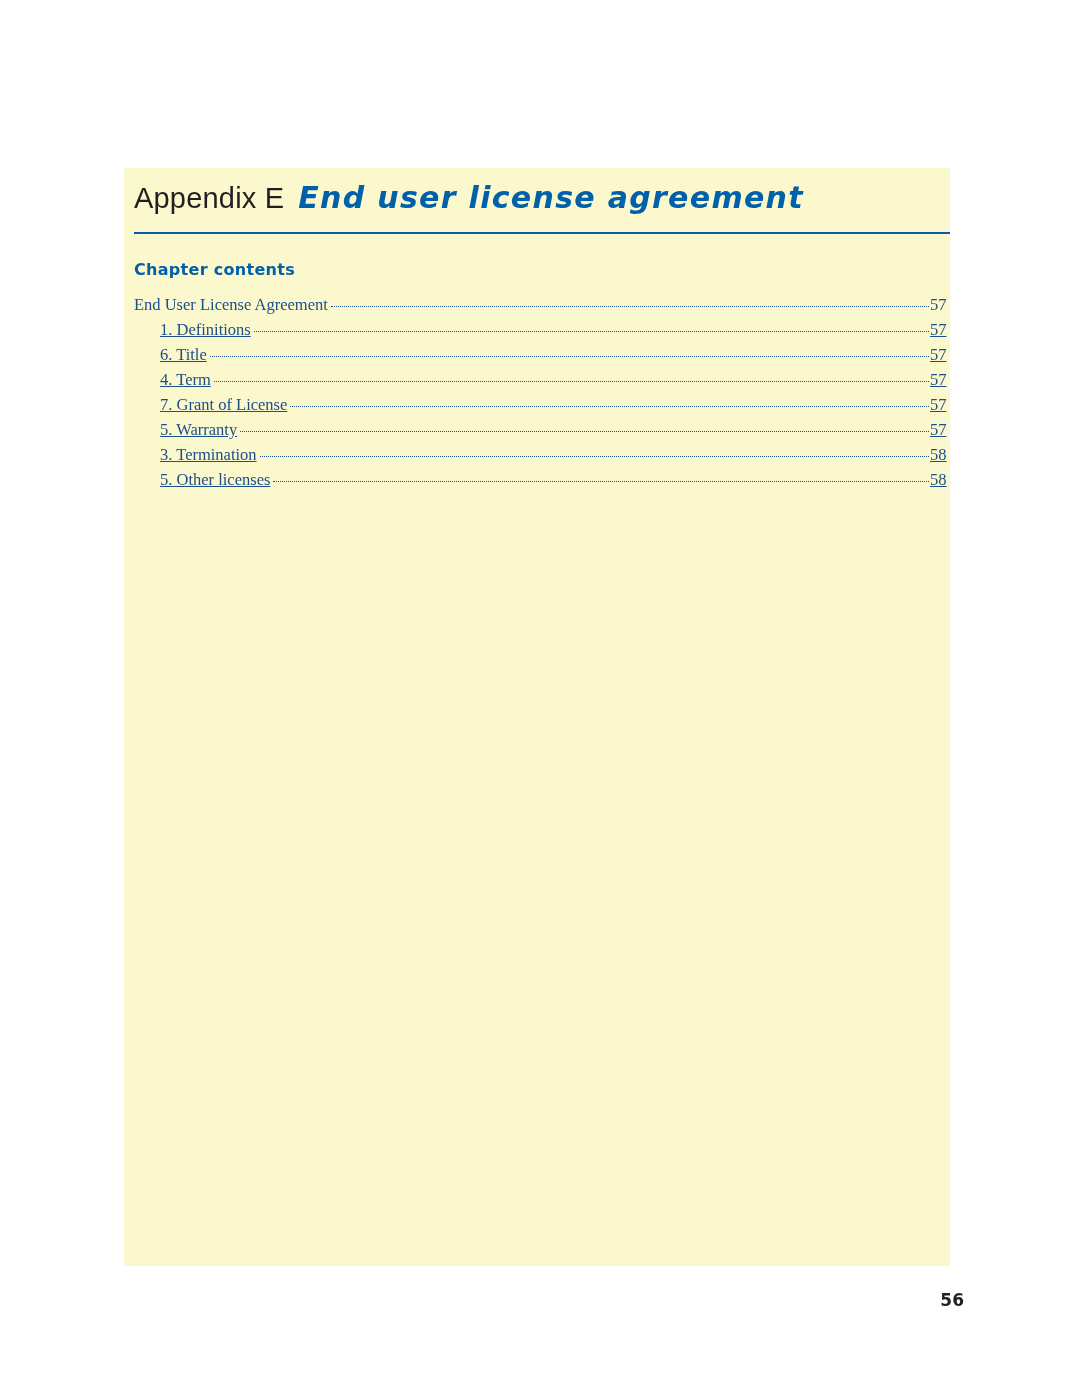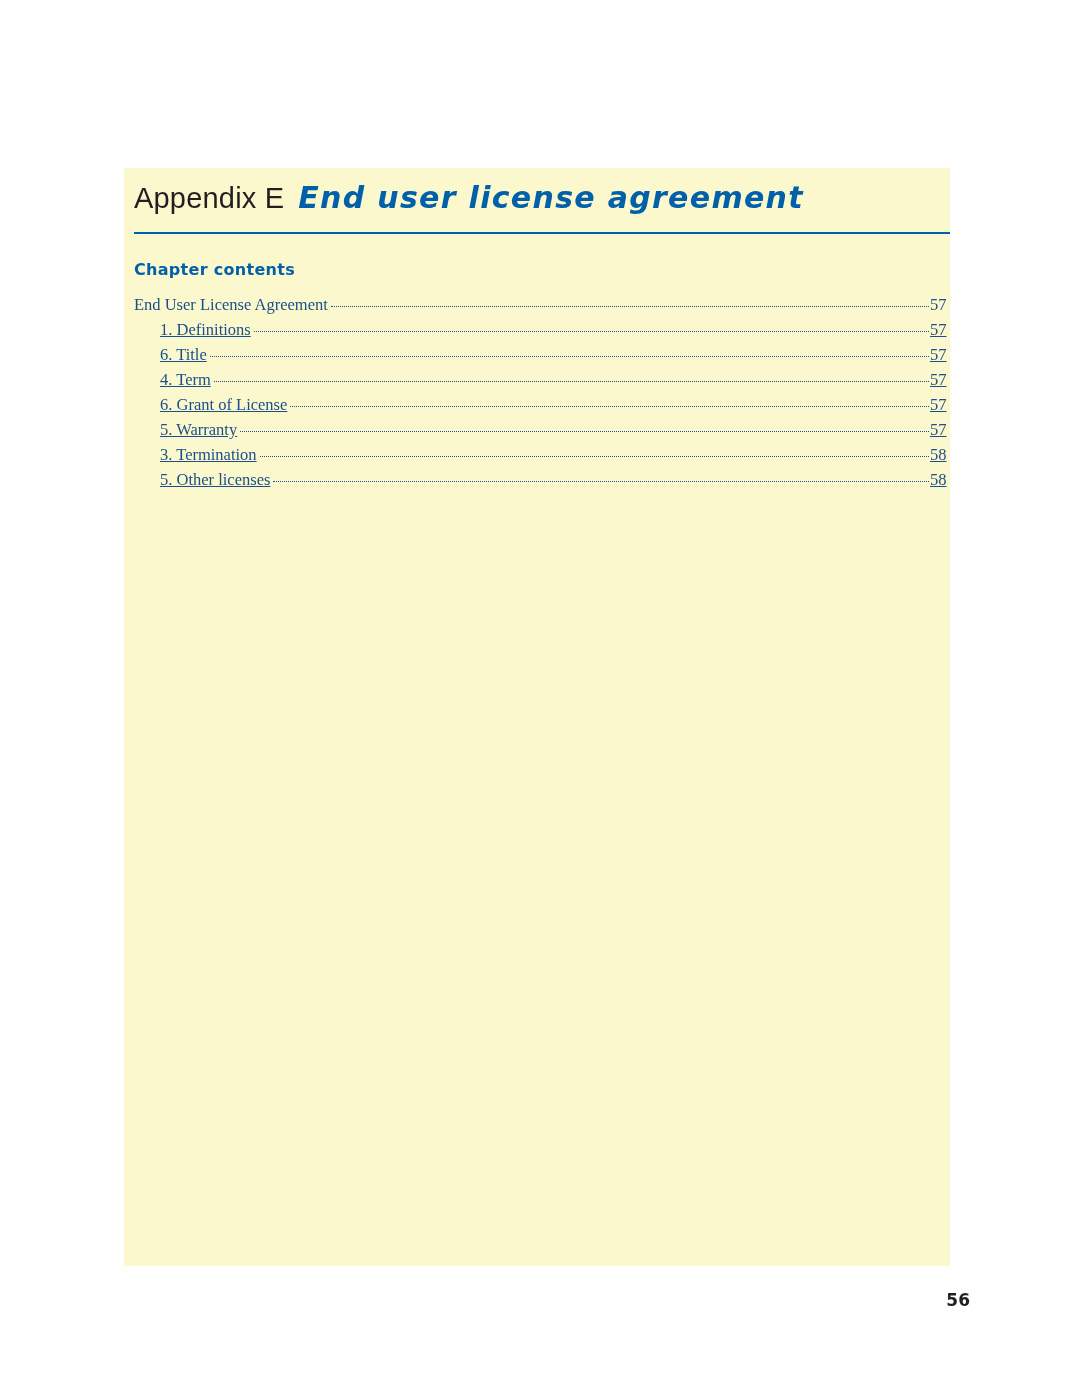"6. Grant of License" span.toc-text { text: 6 -> 7 }
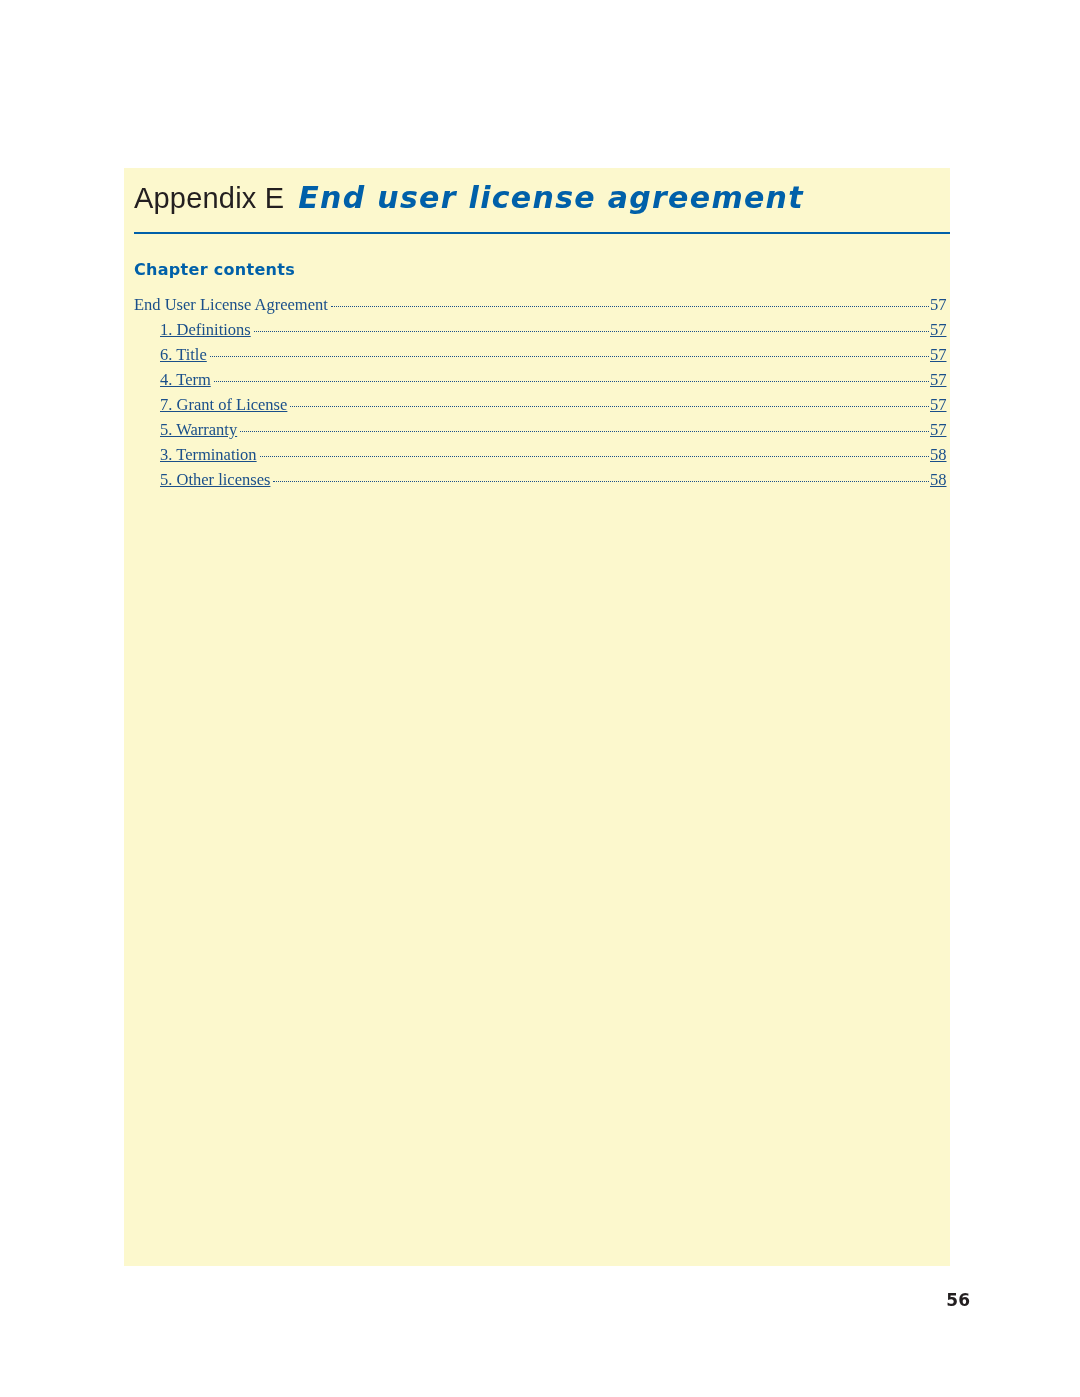"56" .folio { right: 110px -> 116px }
